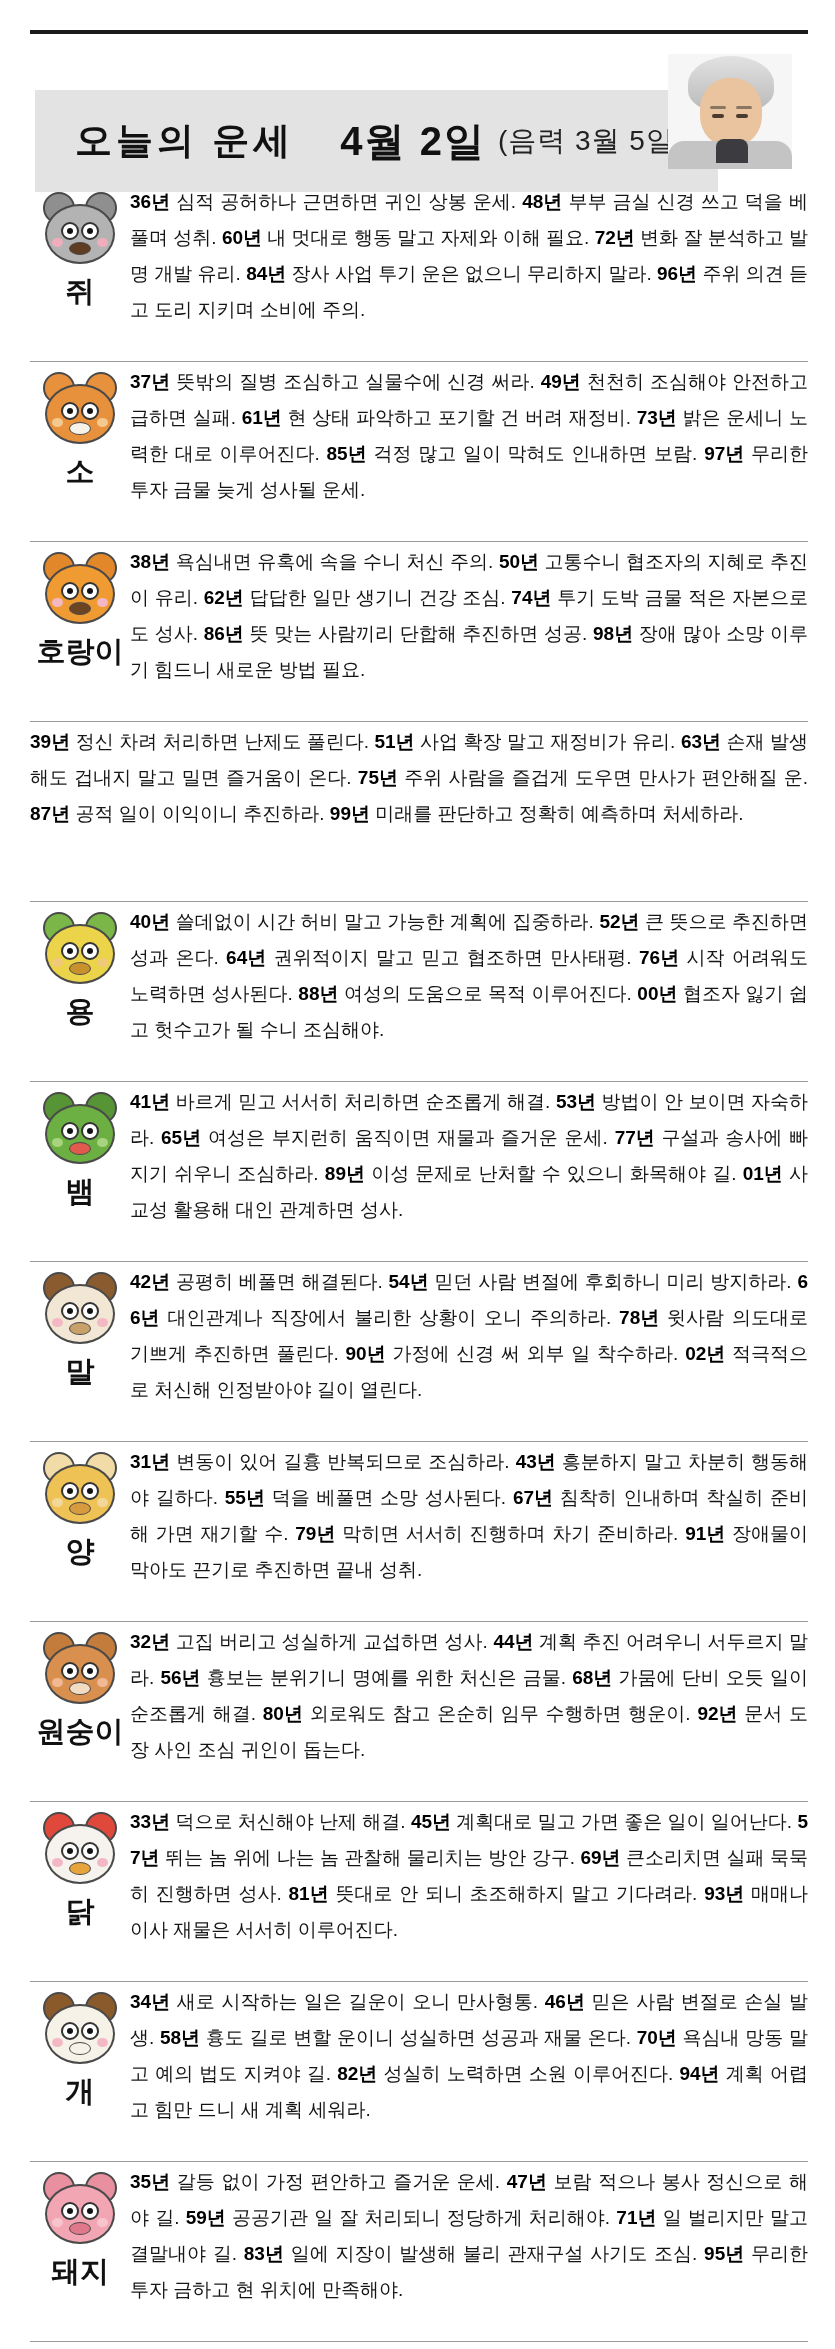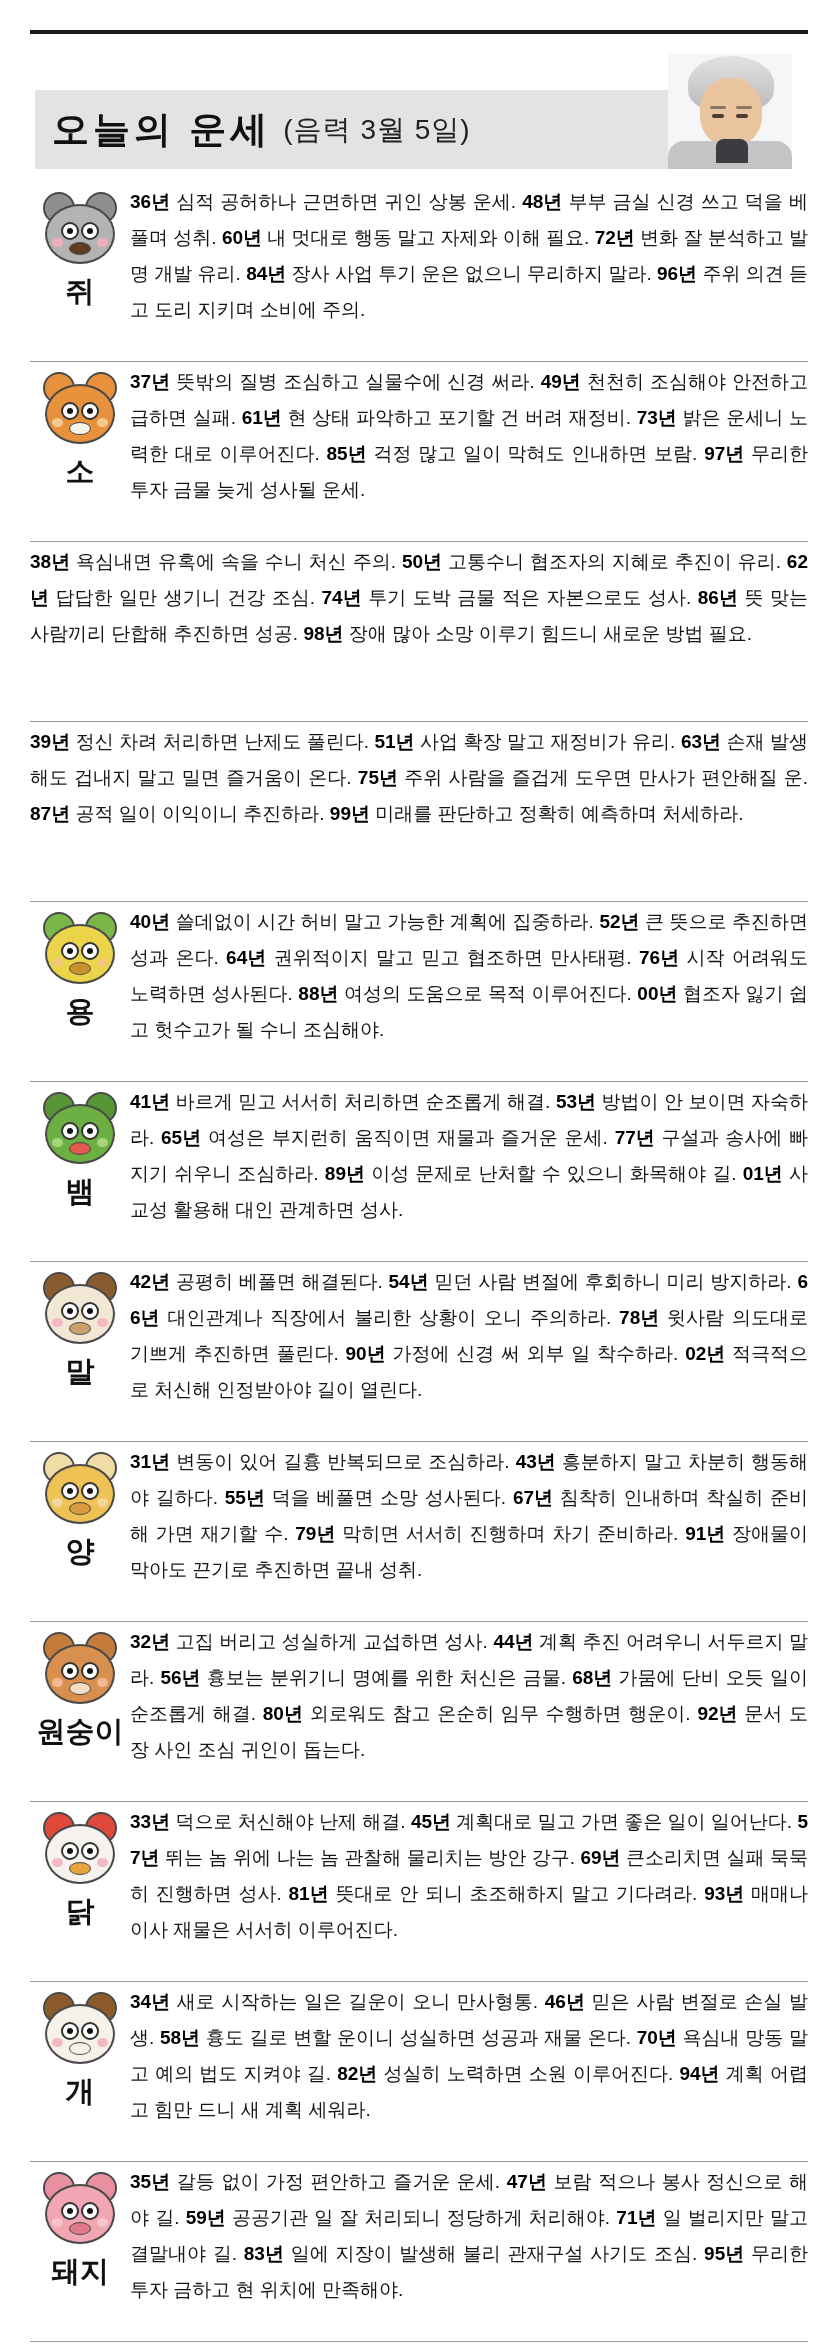"오늘의 운세" .header-bar { height: 79px -> 102px; padding-left: 17px -> 40px }
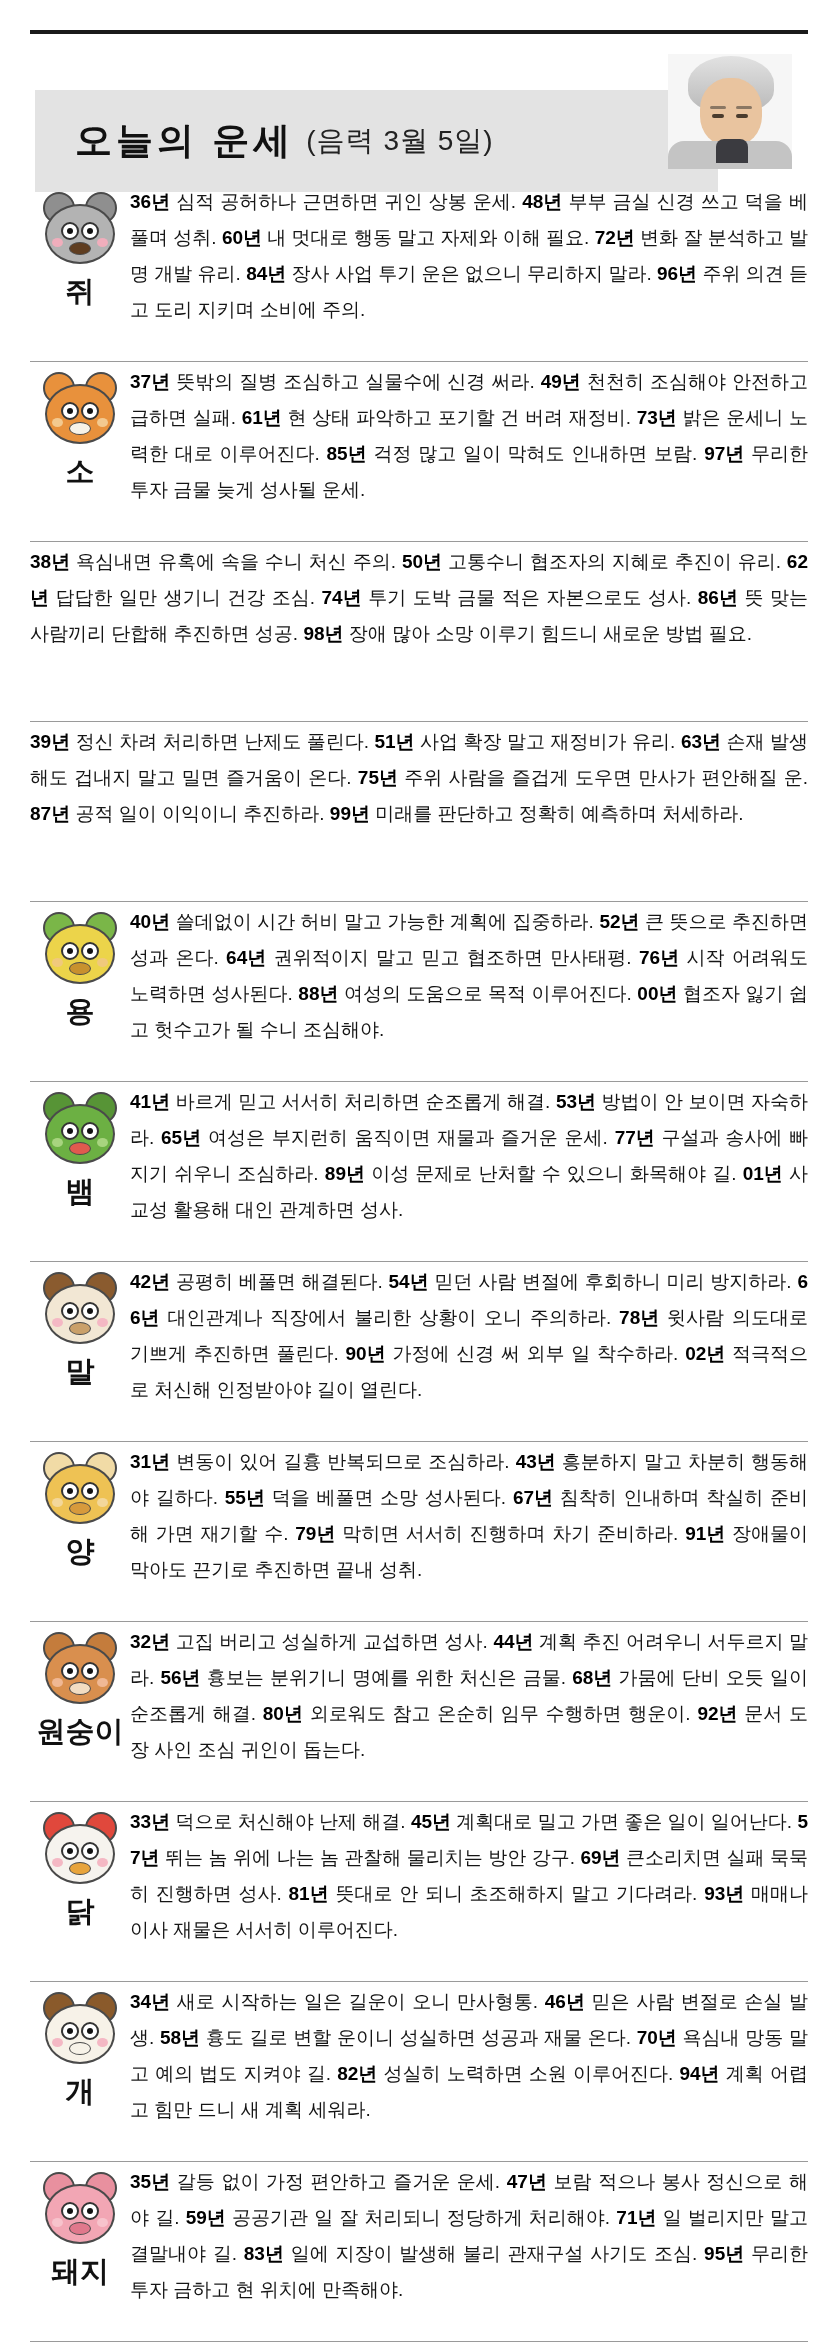"4월 2일" span.h-date { html: none -> <span>4월 2일</span> }
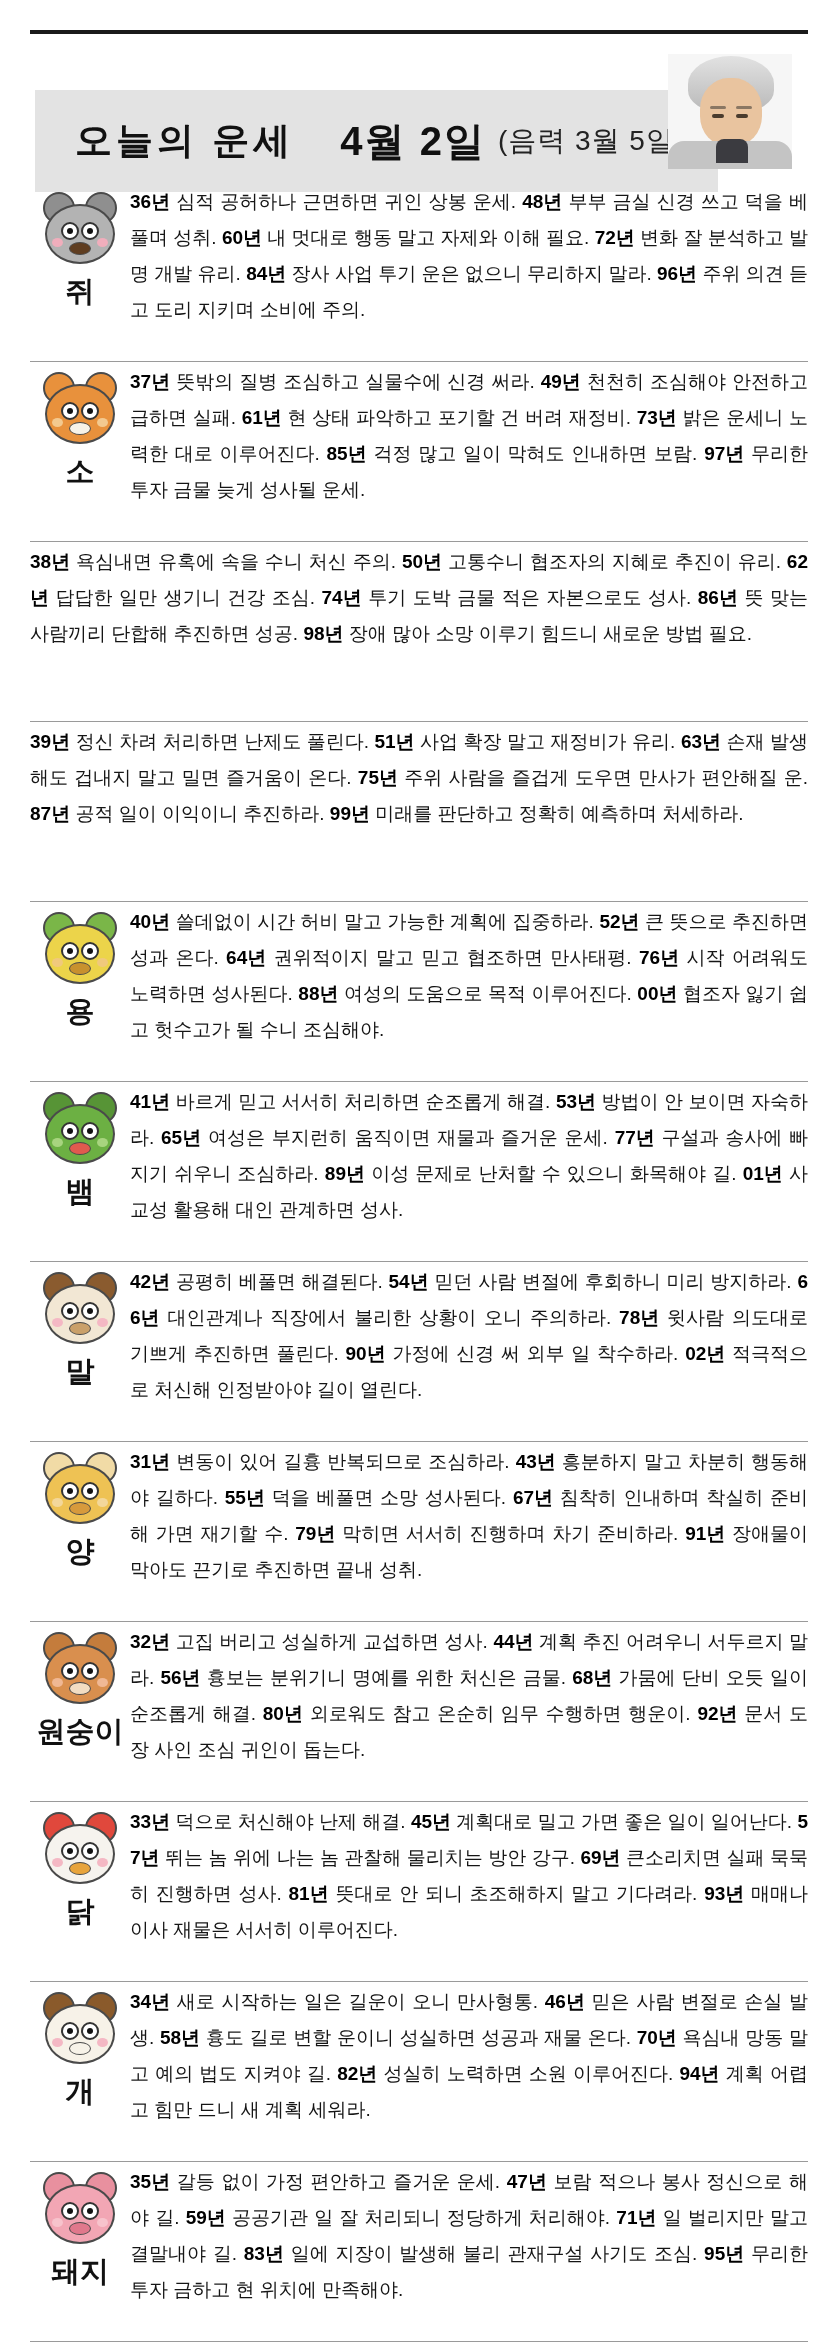"호랑이" div.zcol { html: none -> <div> <div> <div></div> <div></div> <div> <div></div> <div></div> <div></div> <div></div> <div></div> </div> </div> <div>호랑이</div> </div> }
